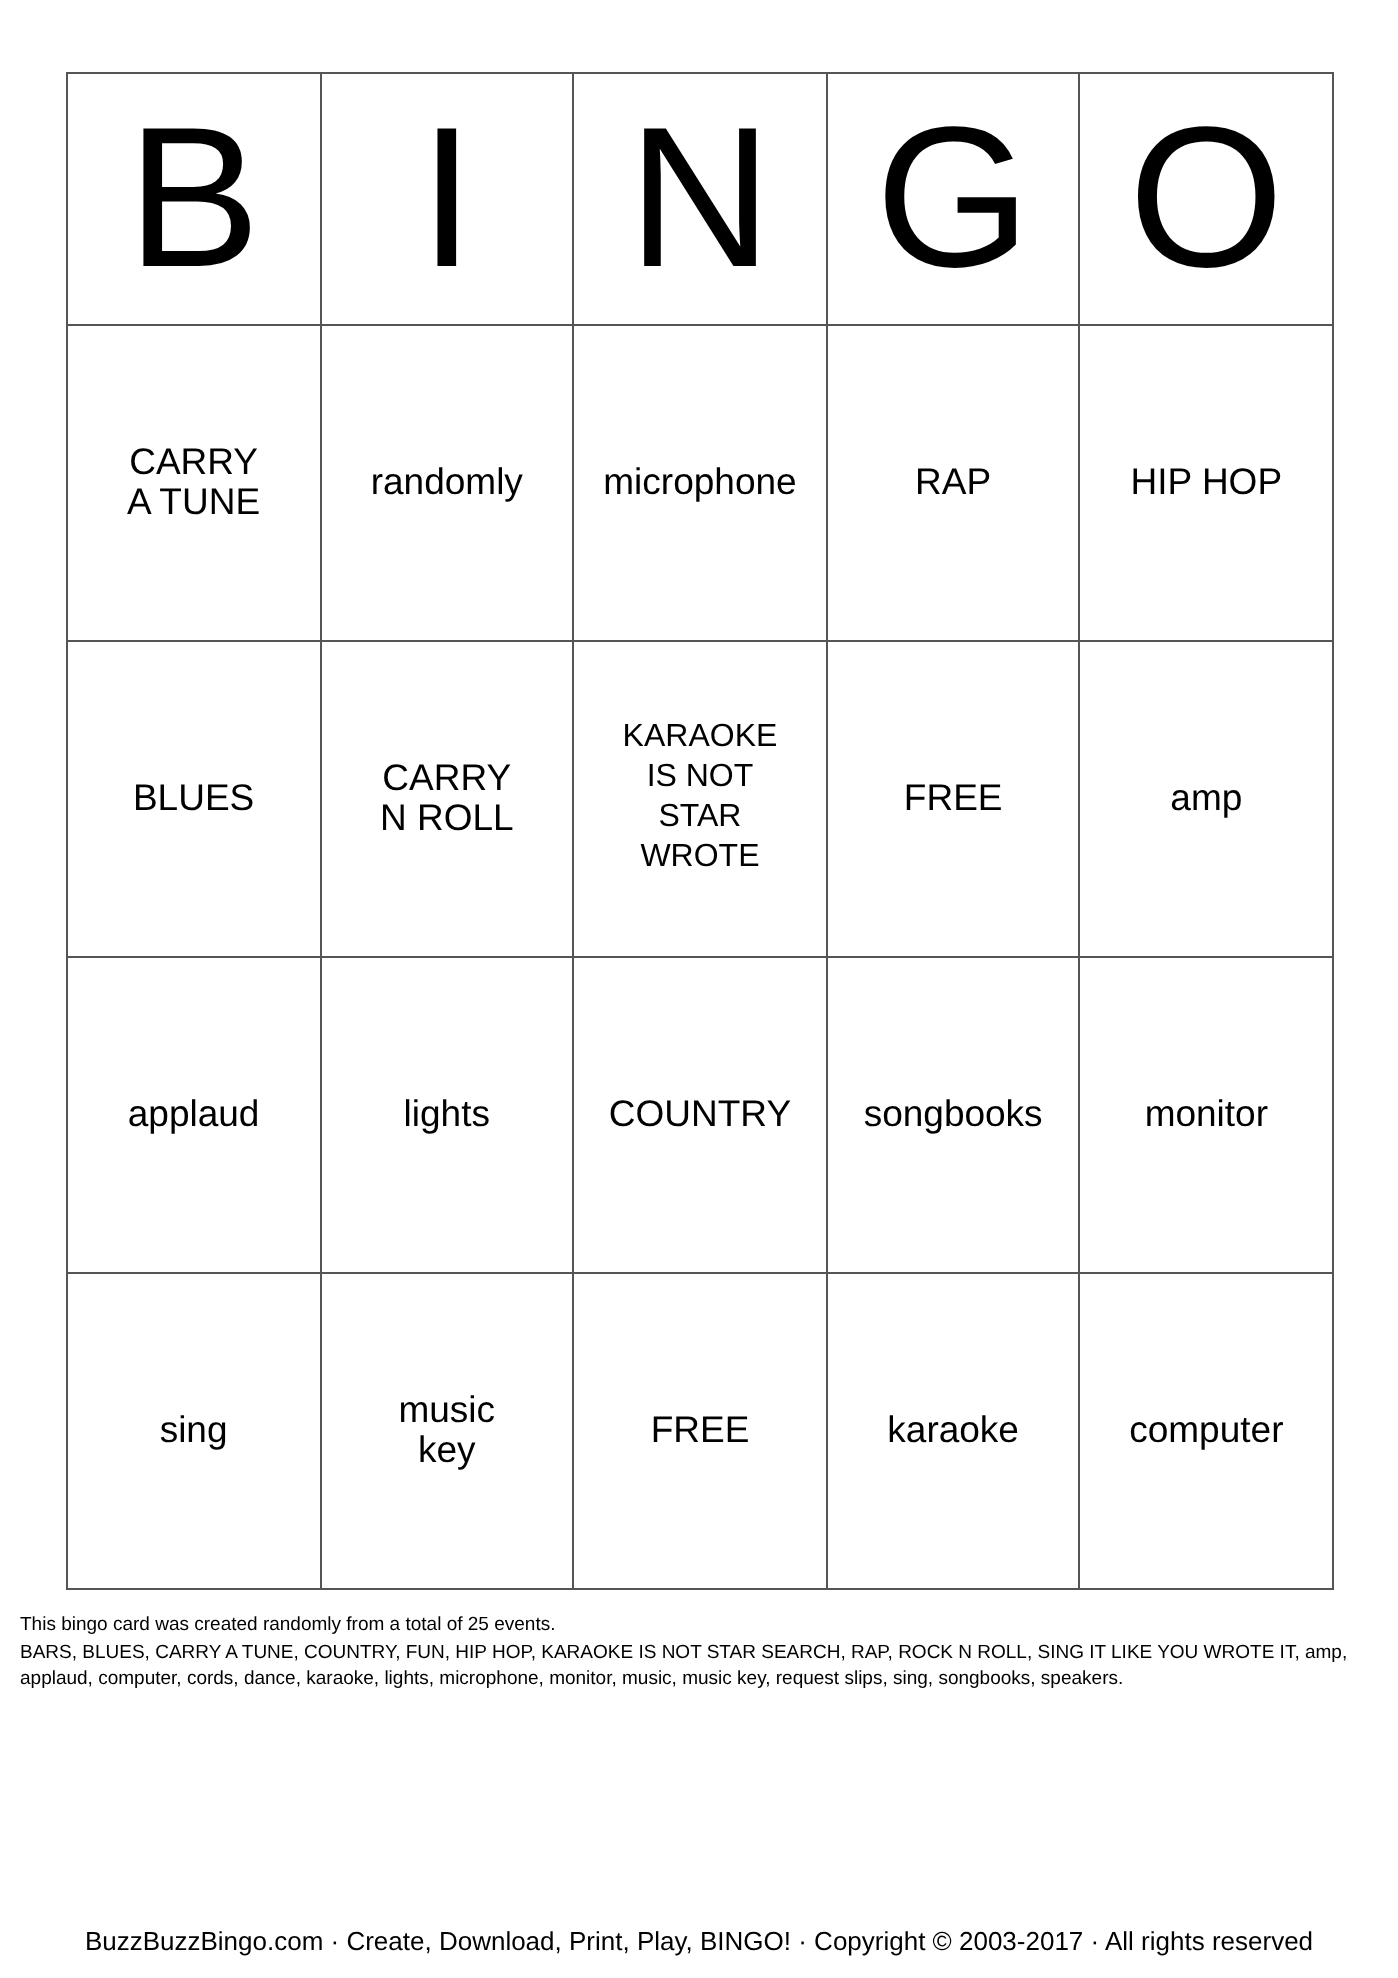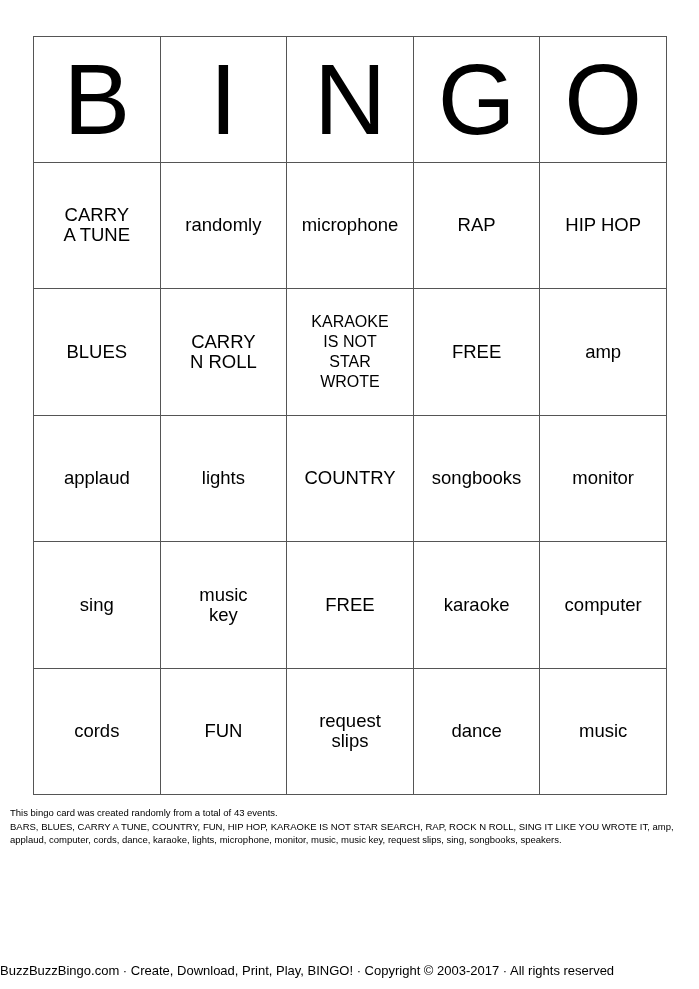"cords" tr { html: <tr> <td> <span>cords</span> </td> <td> <span>FUN</span> </td> <td> <span>request</span> <span>slips</span> </td> <td> <span>dance</span> </td> <td> <span>music</span> </td> </tr> -> none }
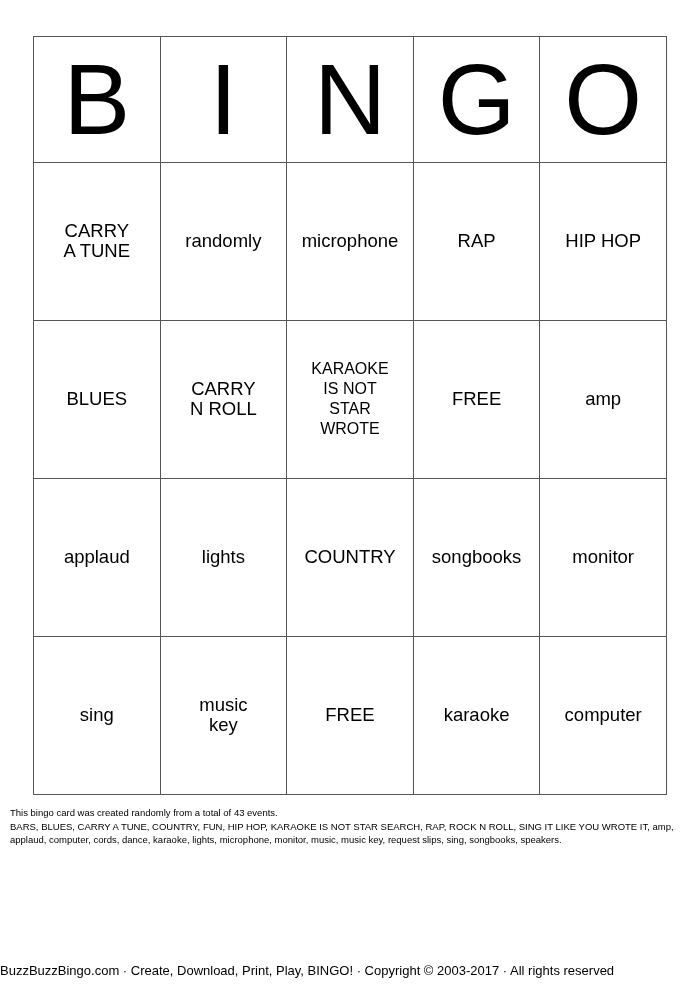"This bingo card was created" div { text: 43 -> 25 }
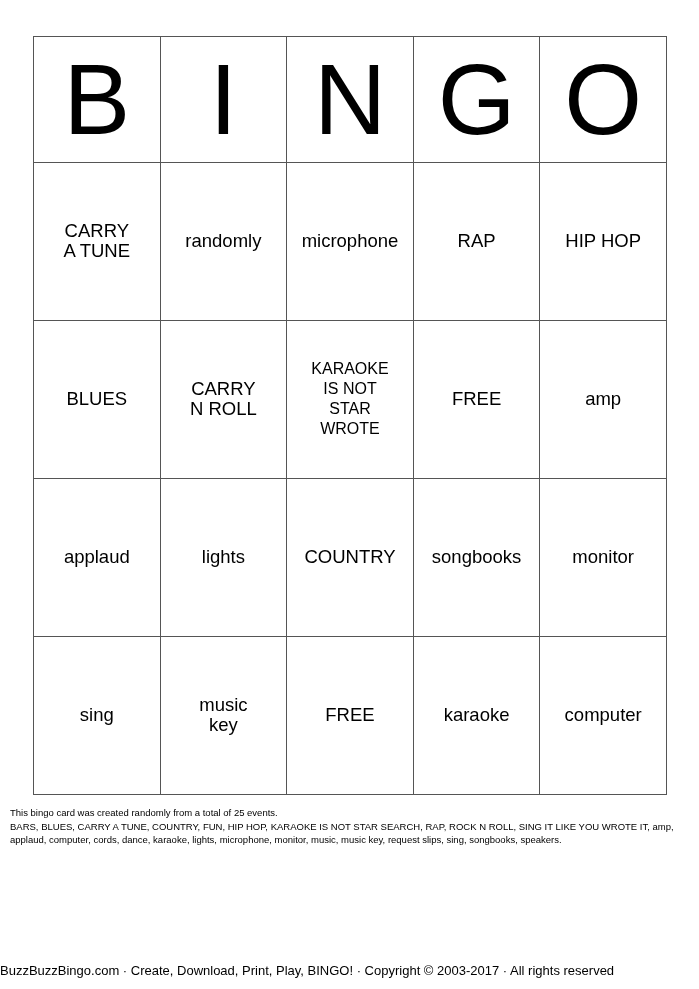"BuzzBuzzBingo.com · Create, Download," #footer { text-align: none -> center }
